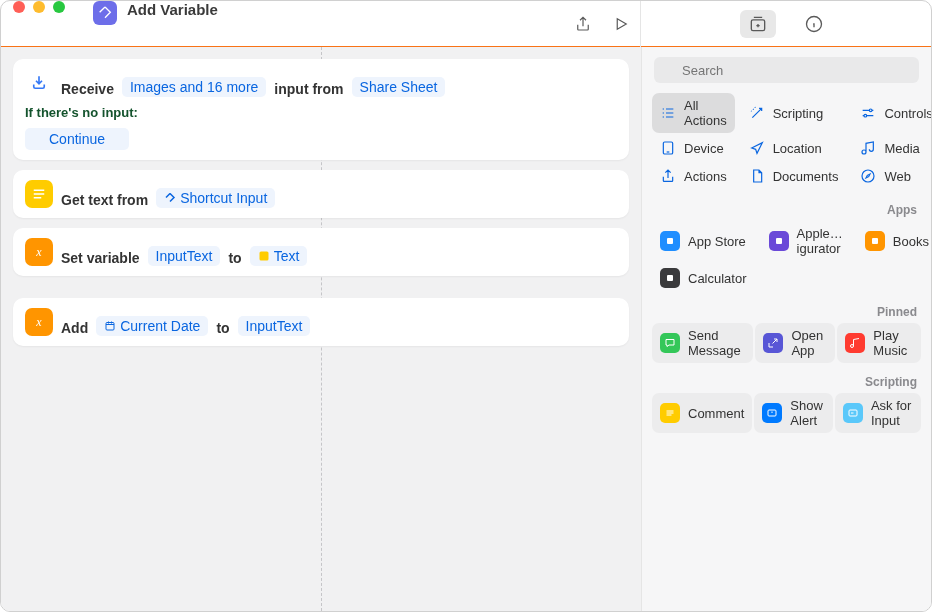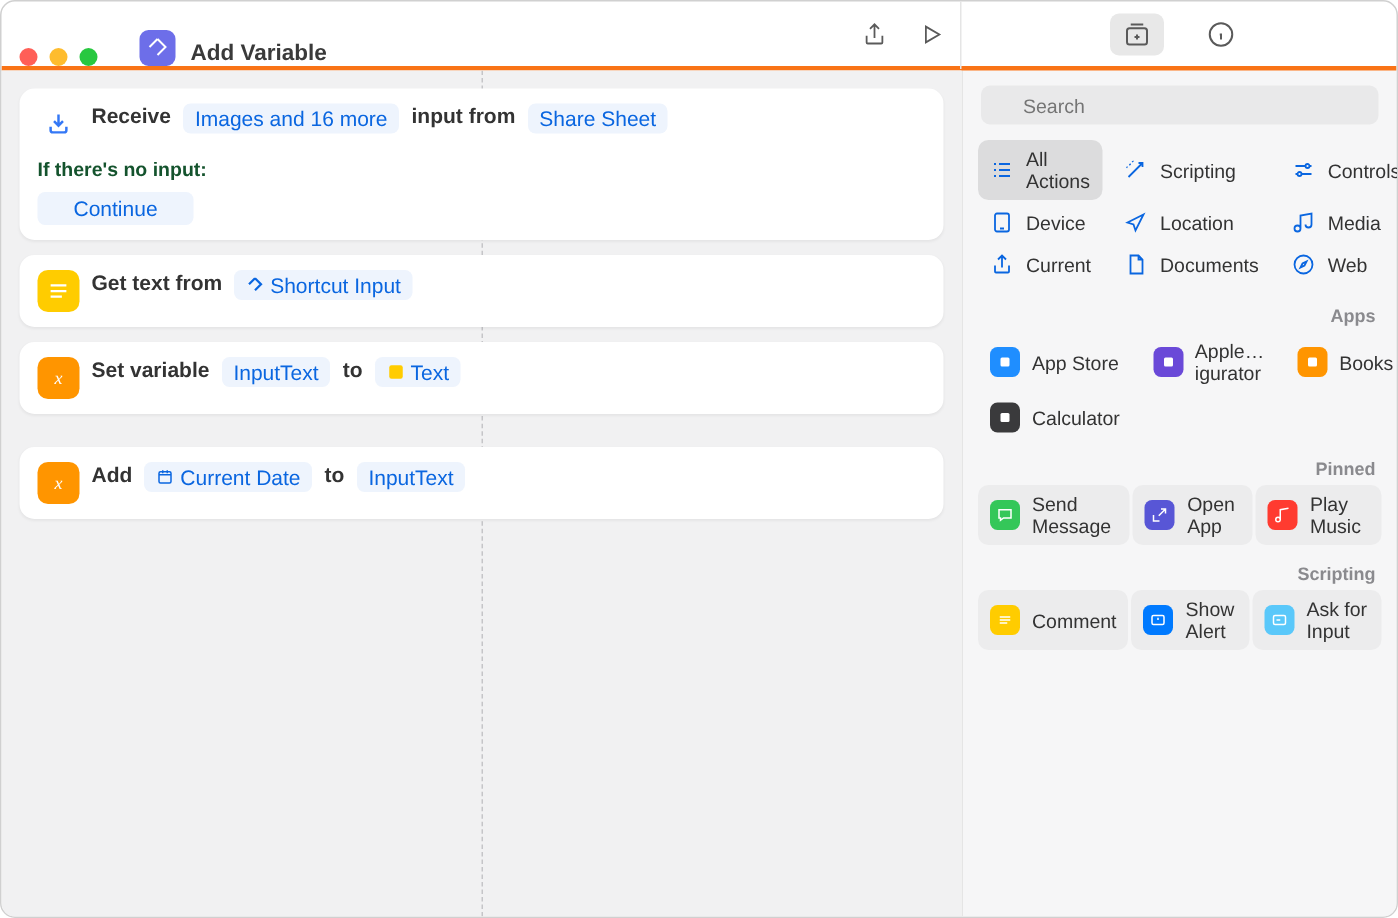"Add Variable" .titlebar { align-items: flex-end -> flex-start; border-bottom: 3px solid #f97316 -> 1px solid #f97316 }
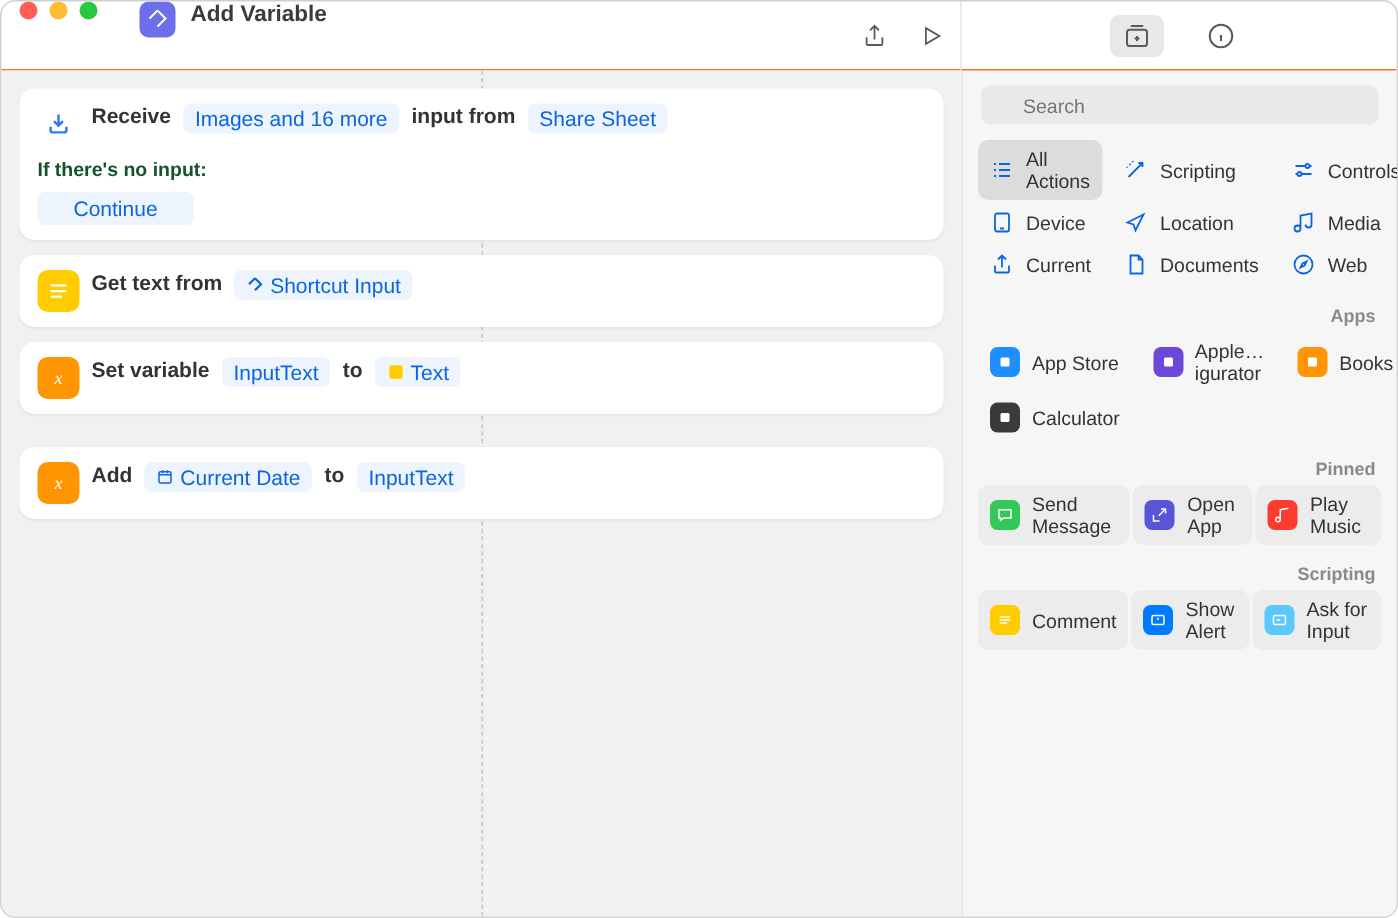"Receive" .card-row { align-items: flex-start -> flex-end }
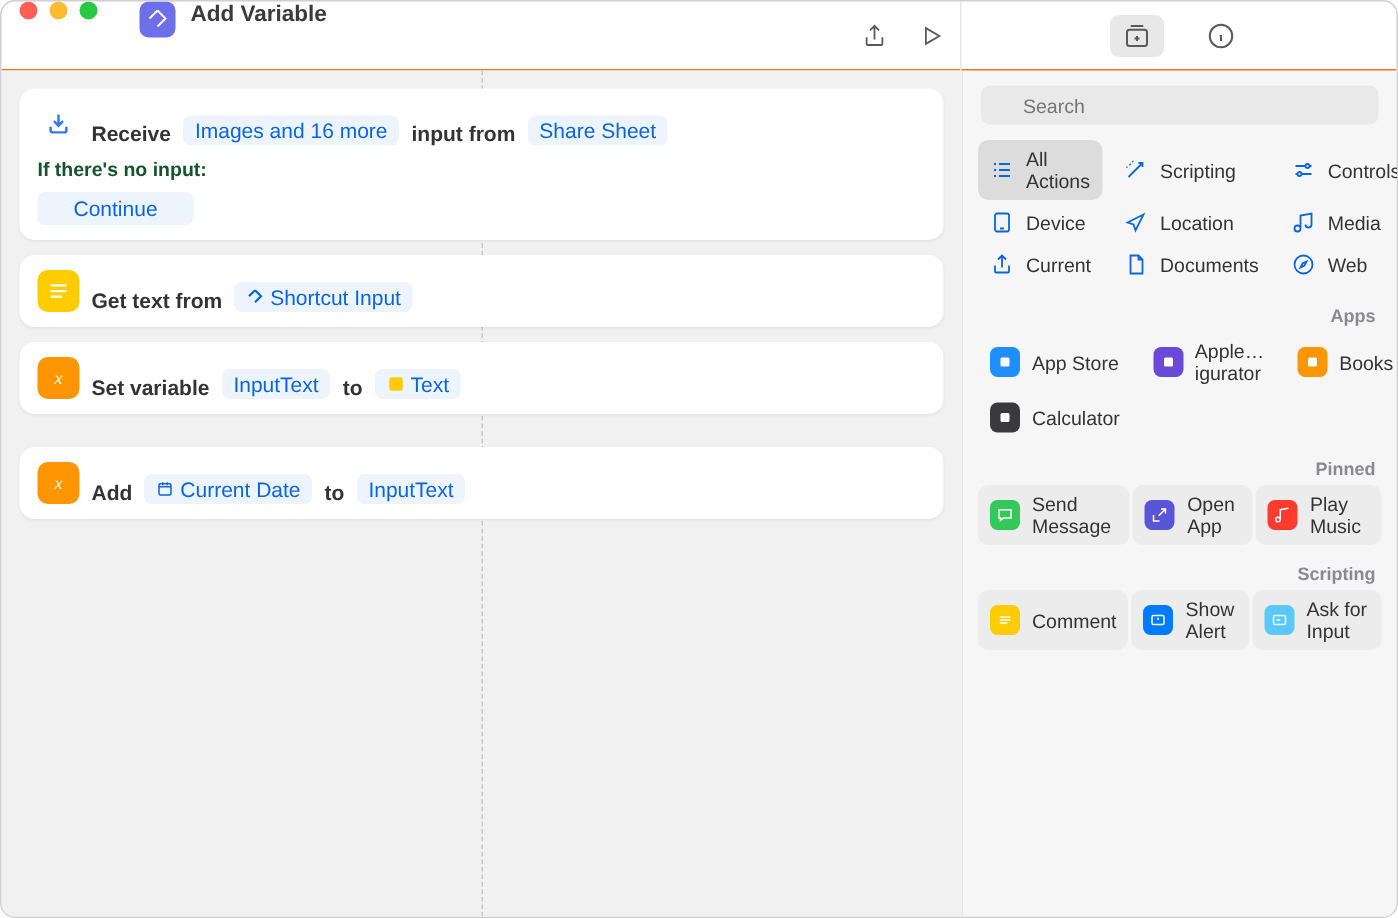"Current" span { text: Current -> Actions }
